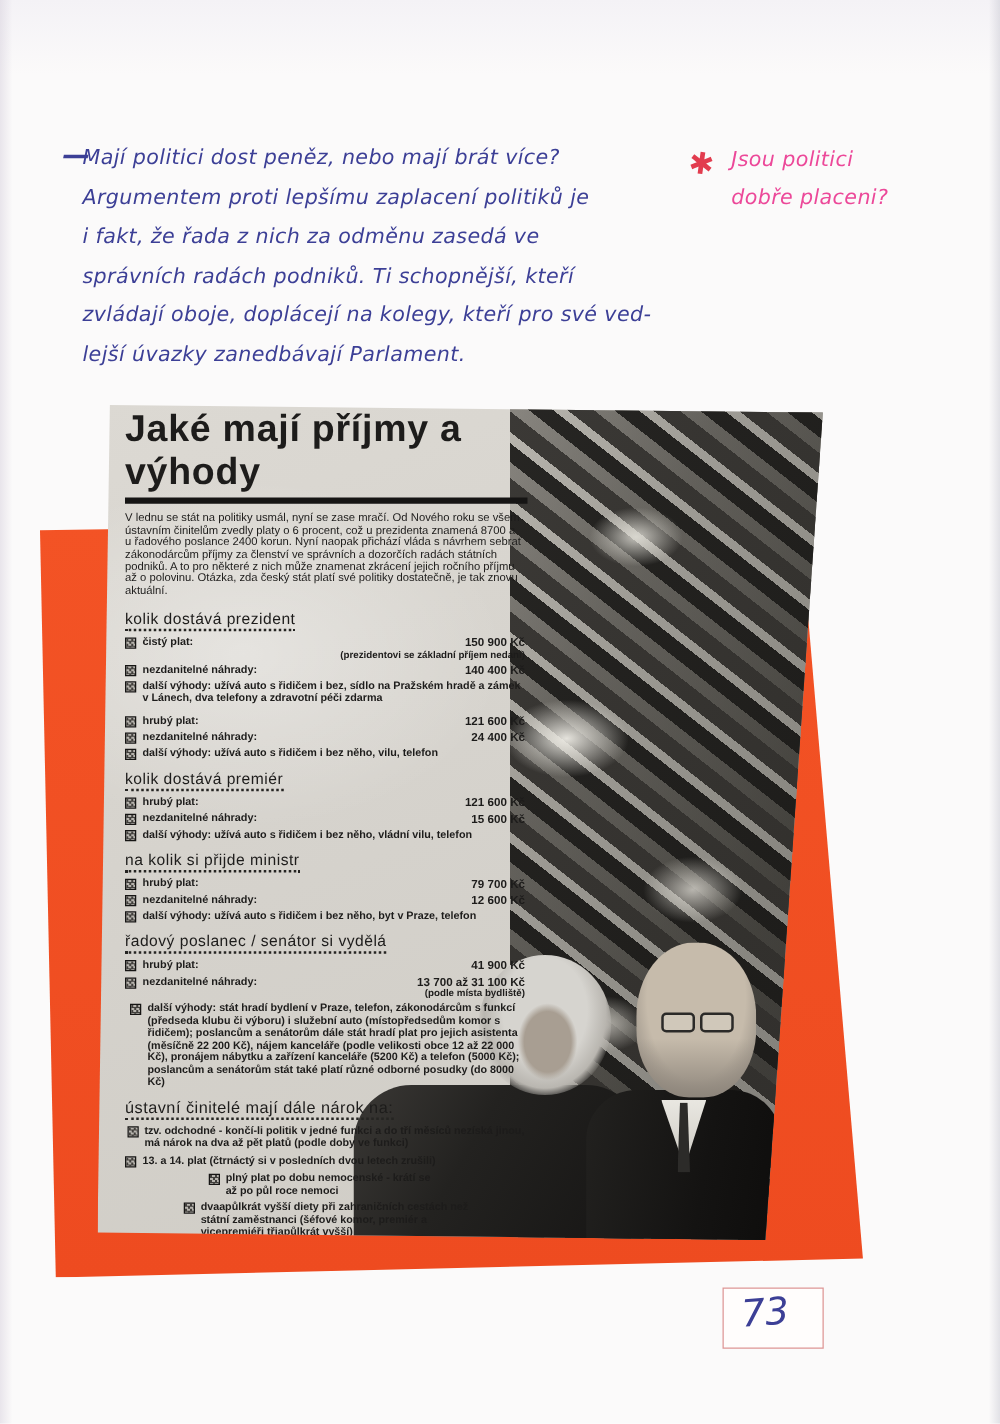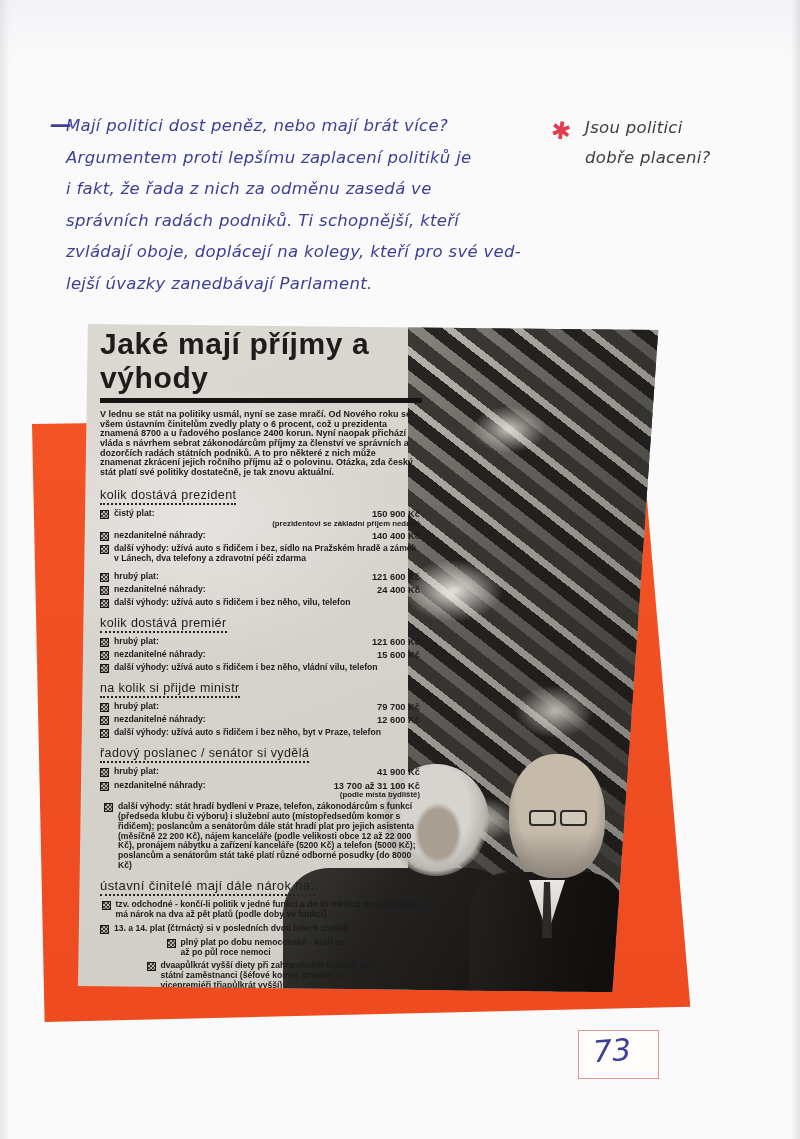"Jsou politici" .margin-note { color: #404040 -> #ec4899 }
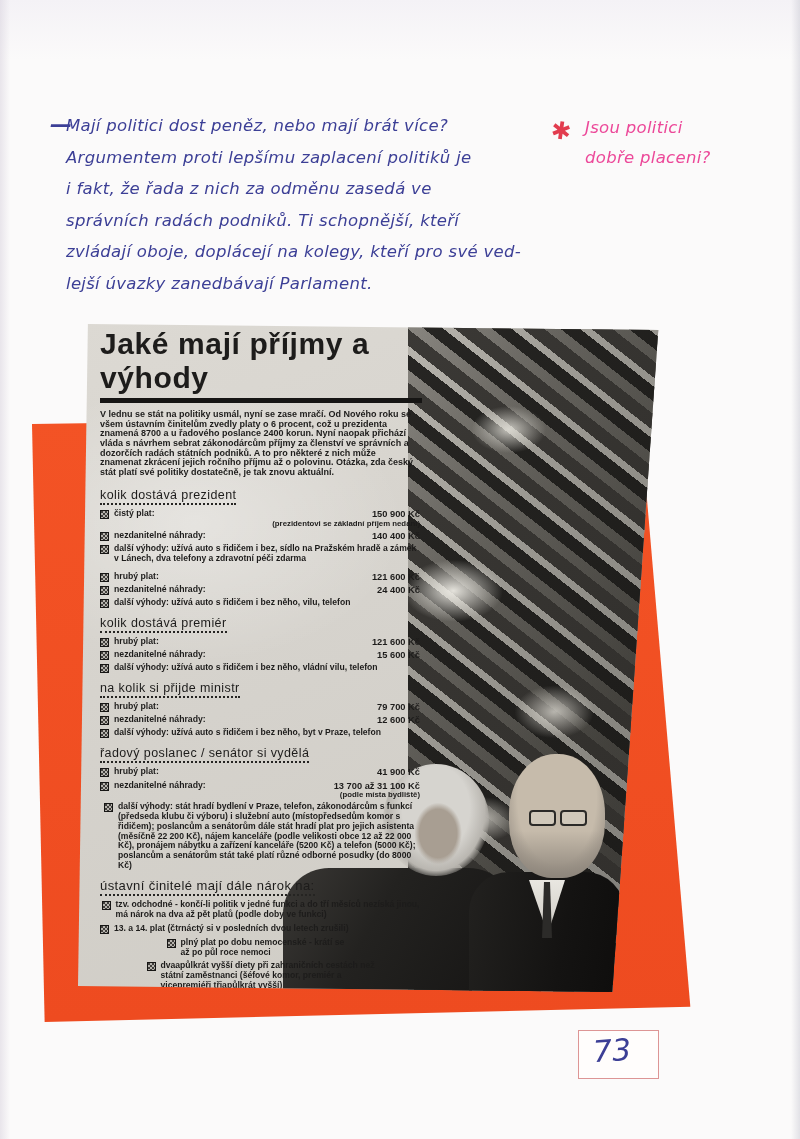"V lednu se stát na" .a-intro { font-weight: bold -> normal }
